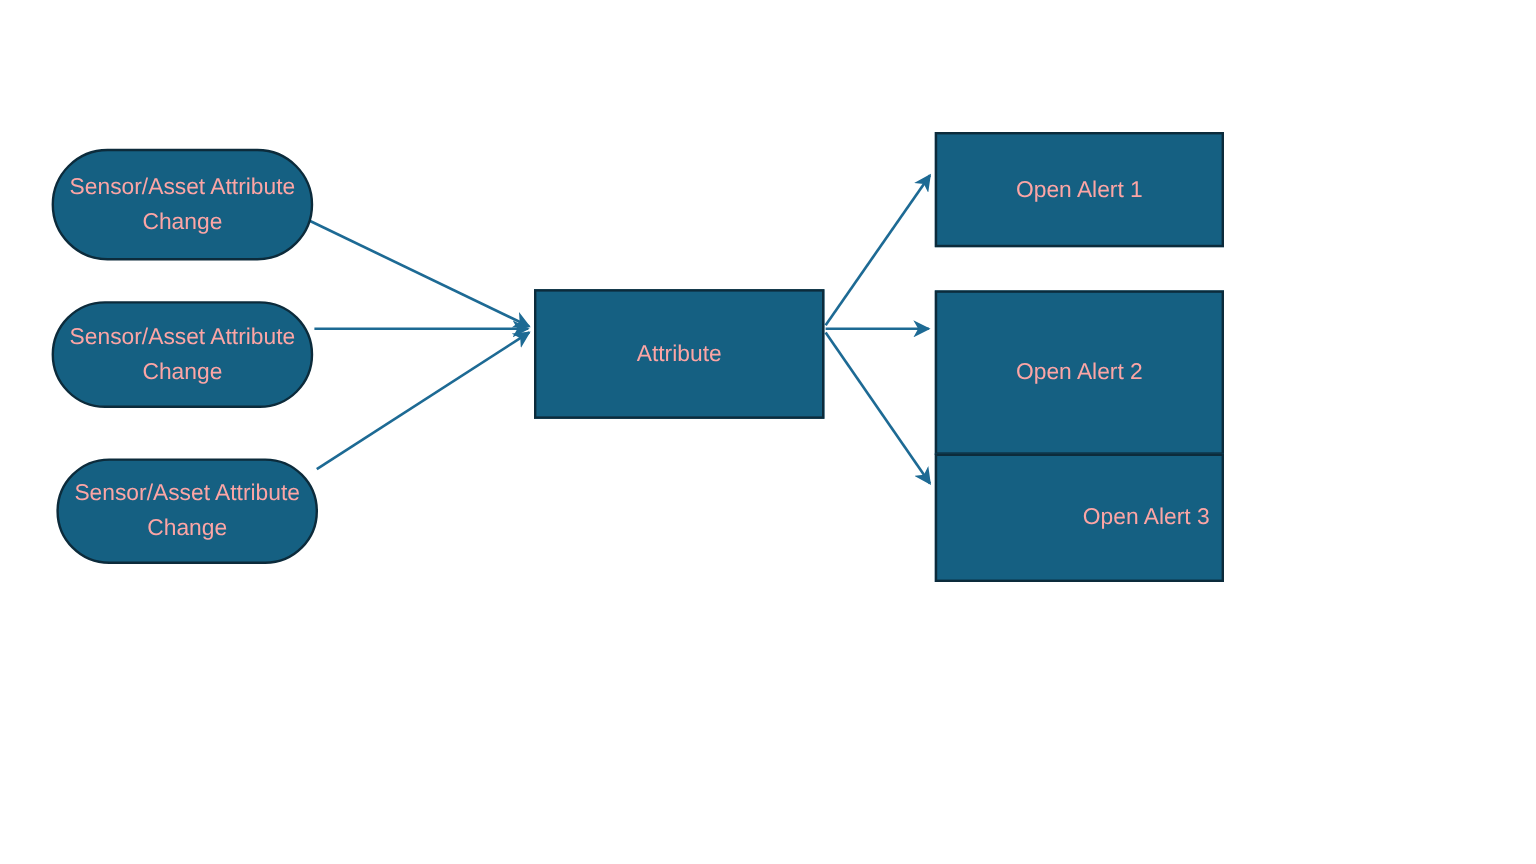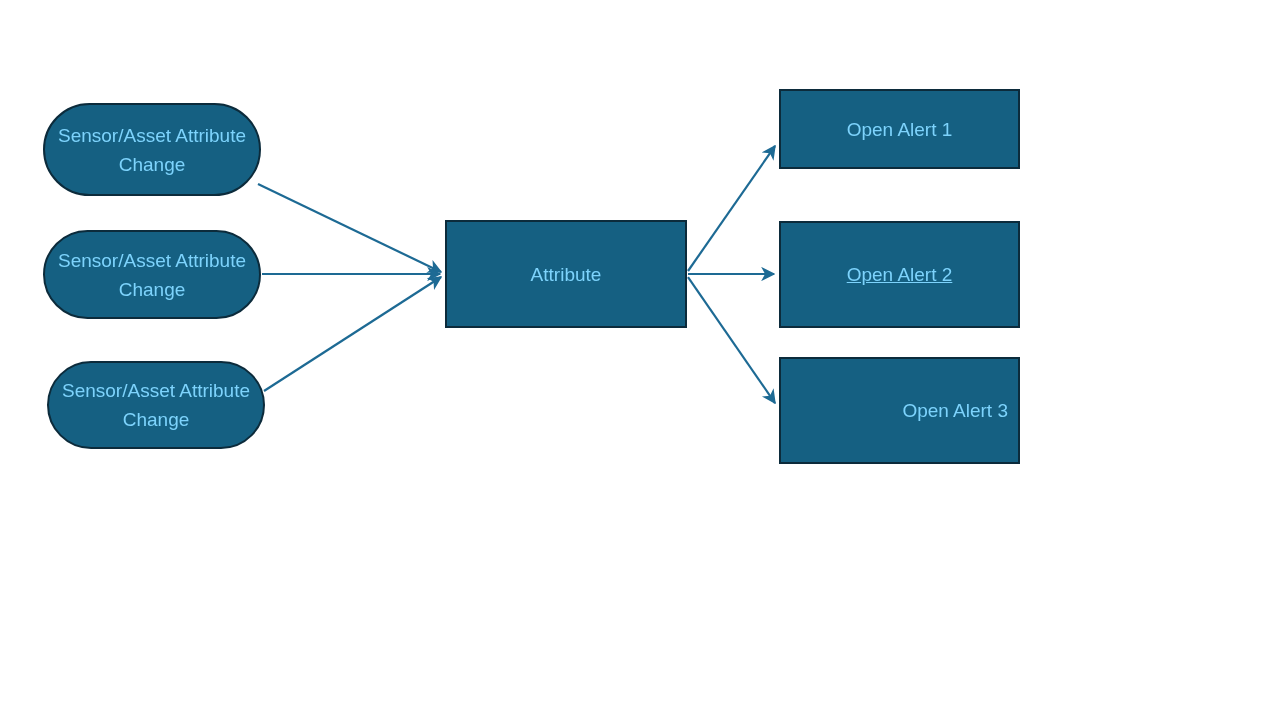"Sensor/Asset Attribute Change" .node { color: #7dd3fc -> #fca5a5; margin-top: none -> 21px }
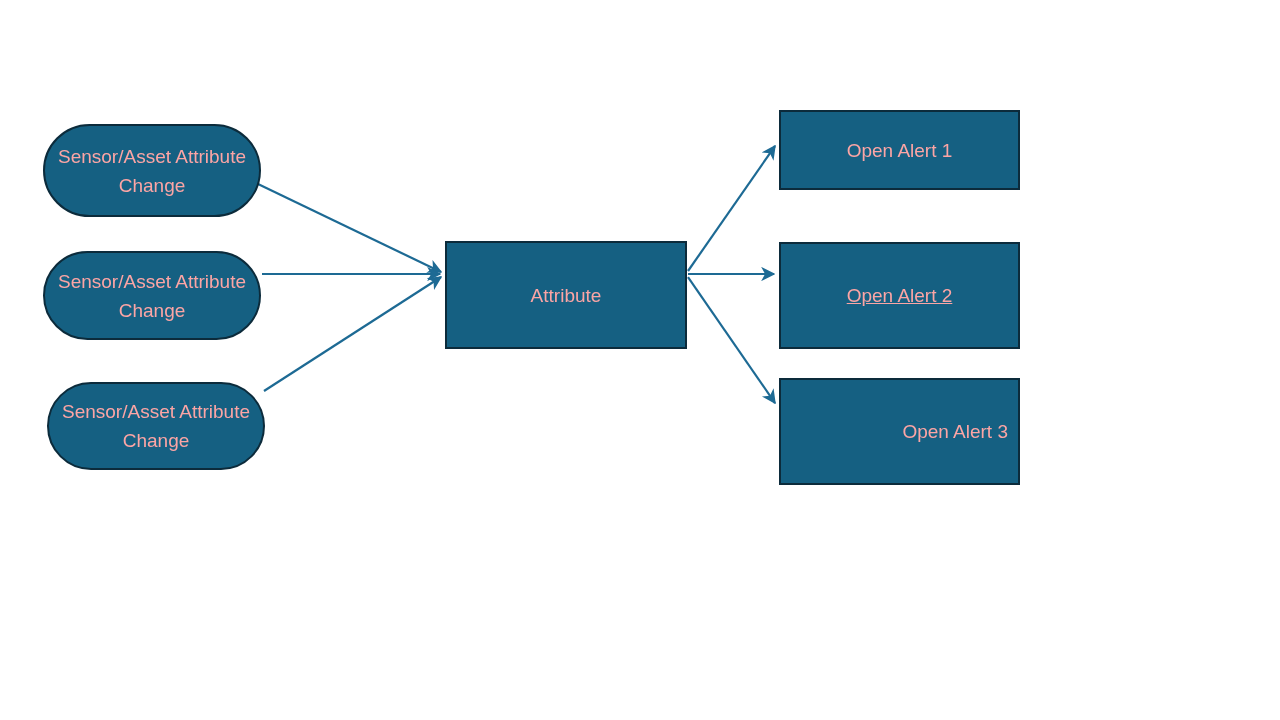"Open Alert 1" .n-a1 { height: 80px -> 96px }
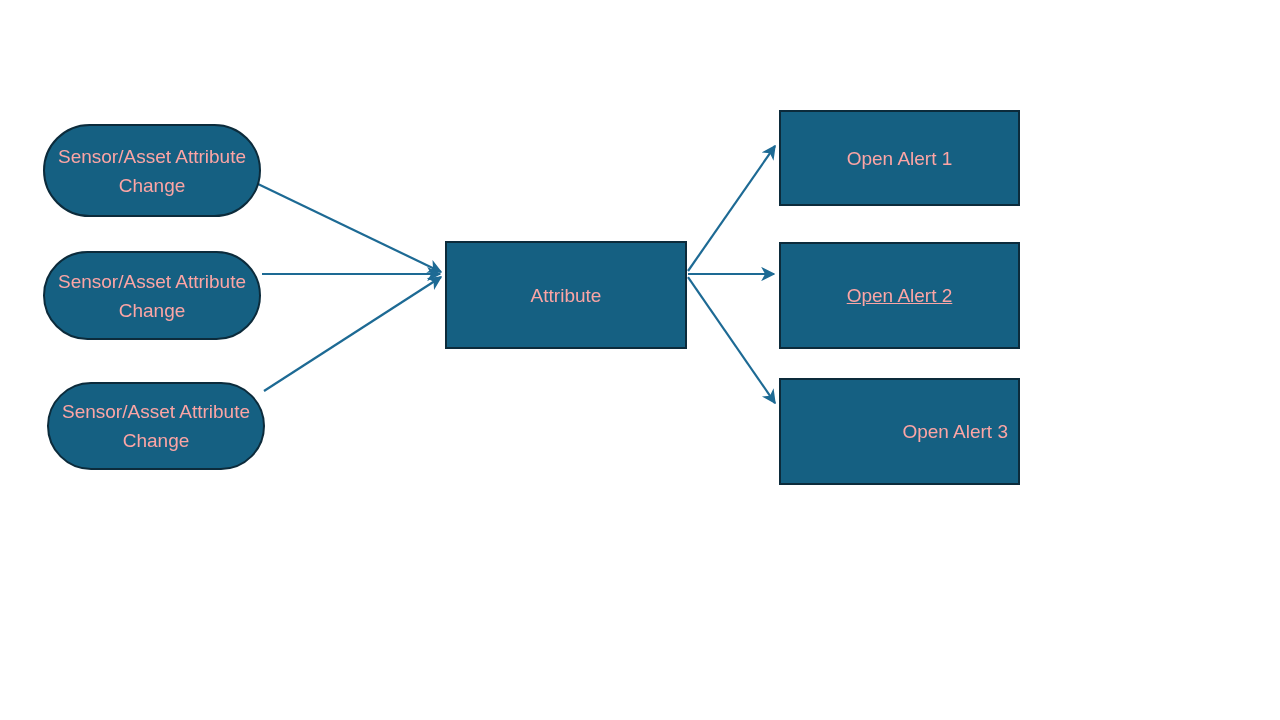"Open Alert 2" .n-a2 { height: 107px -> 137px; text-decoration: underline -> none }
